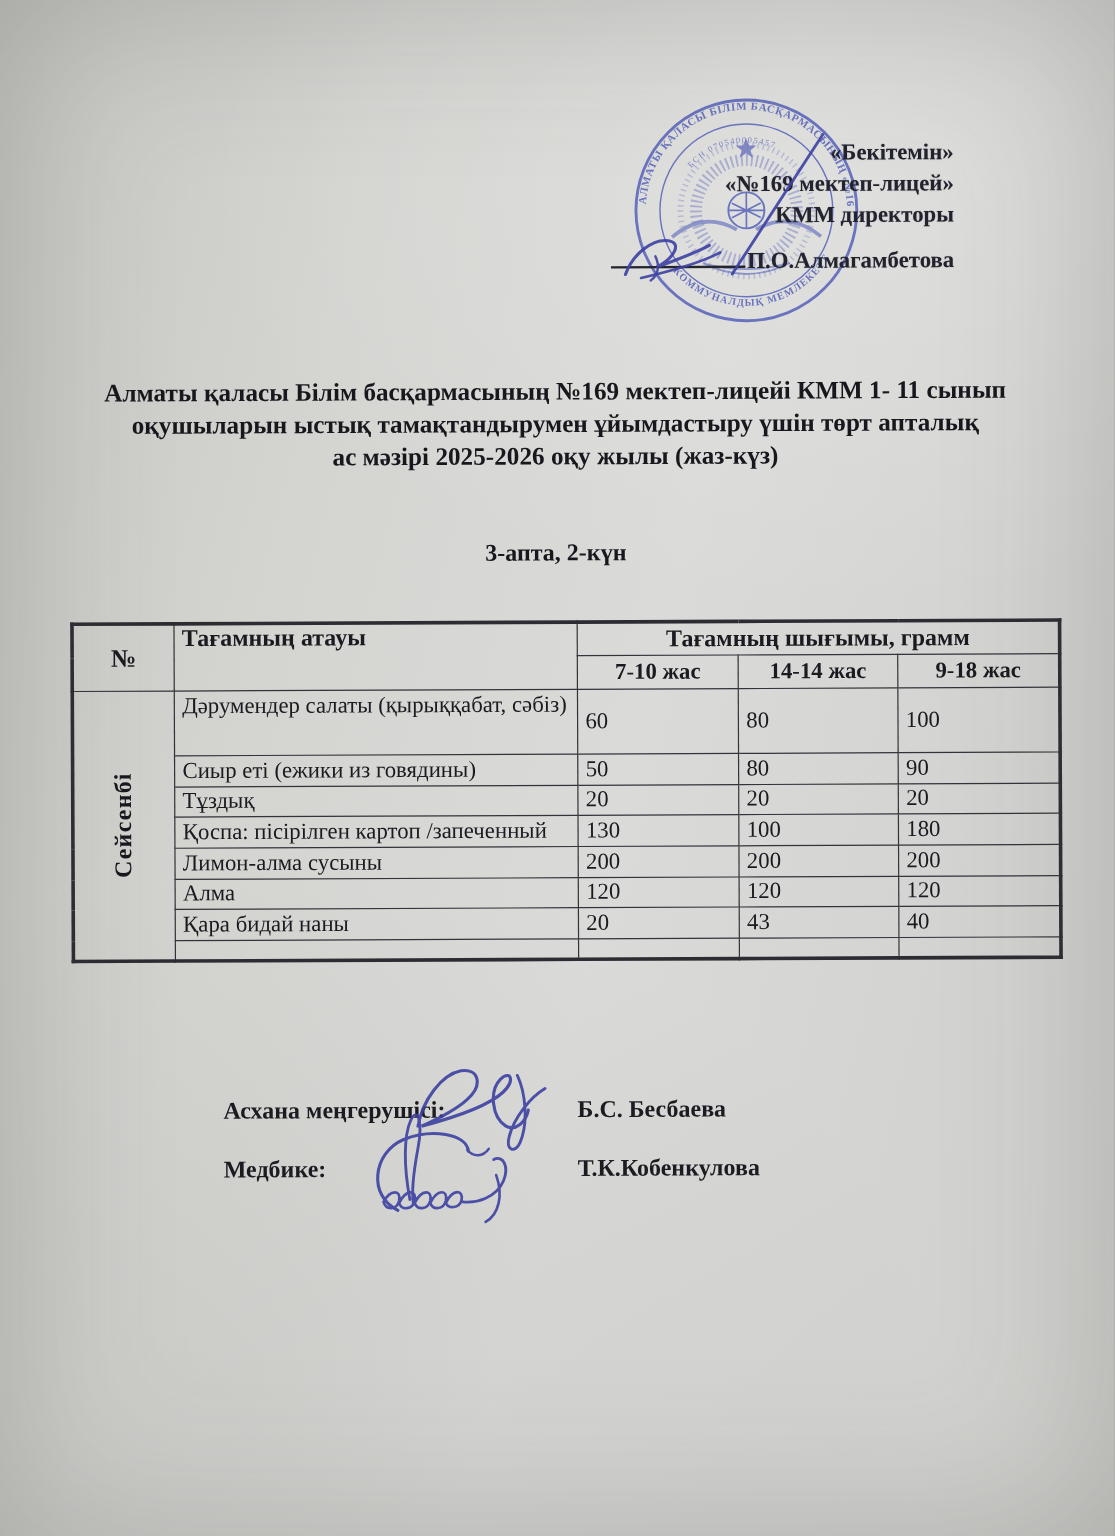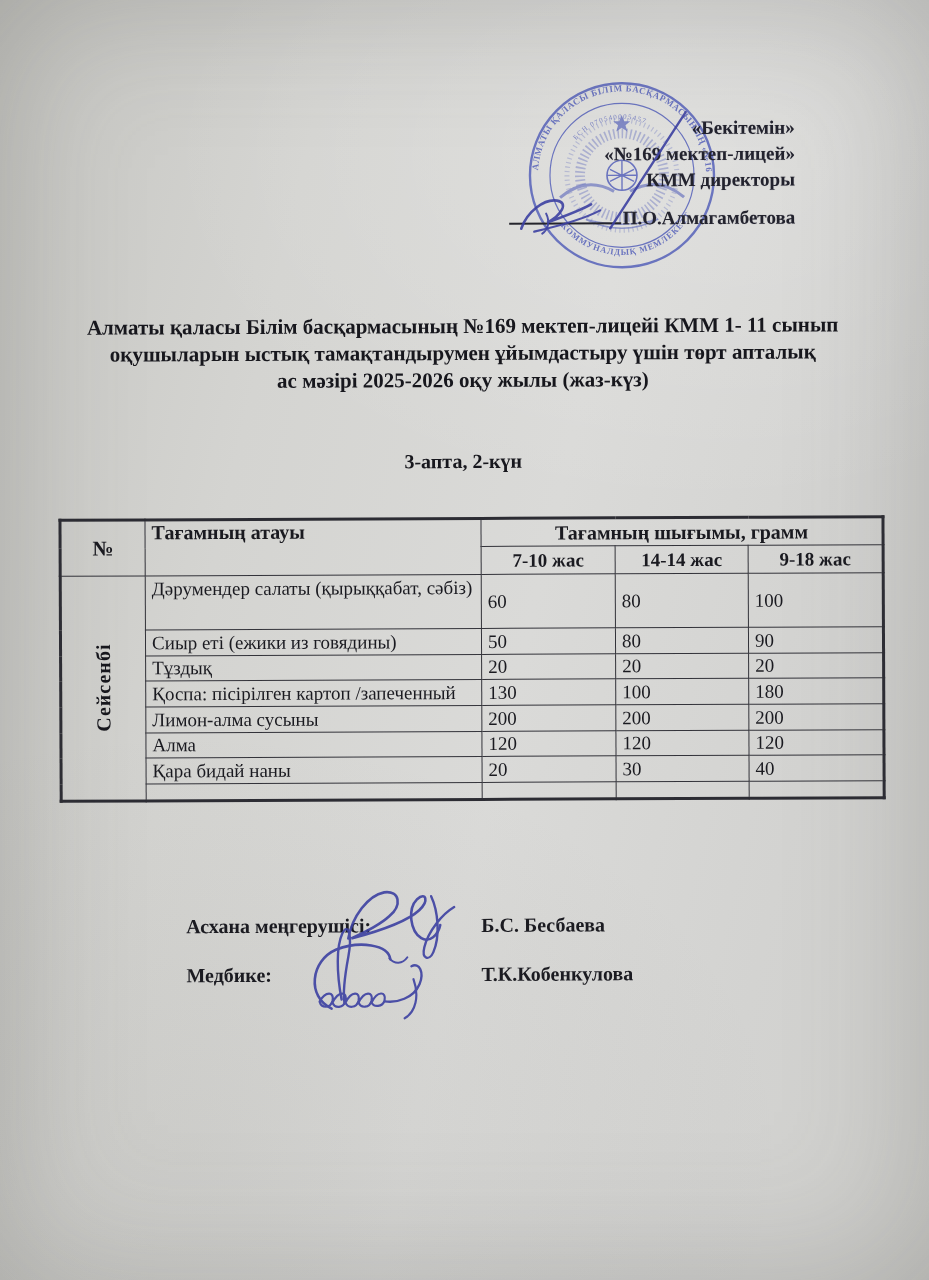"30" td.val { text: 30 -> 43 }
